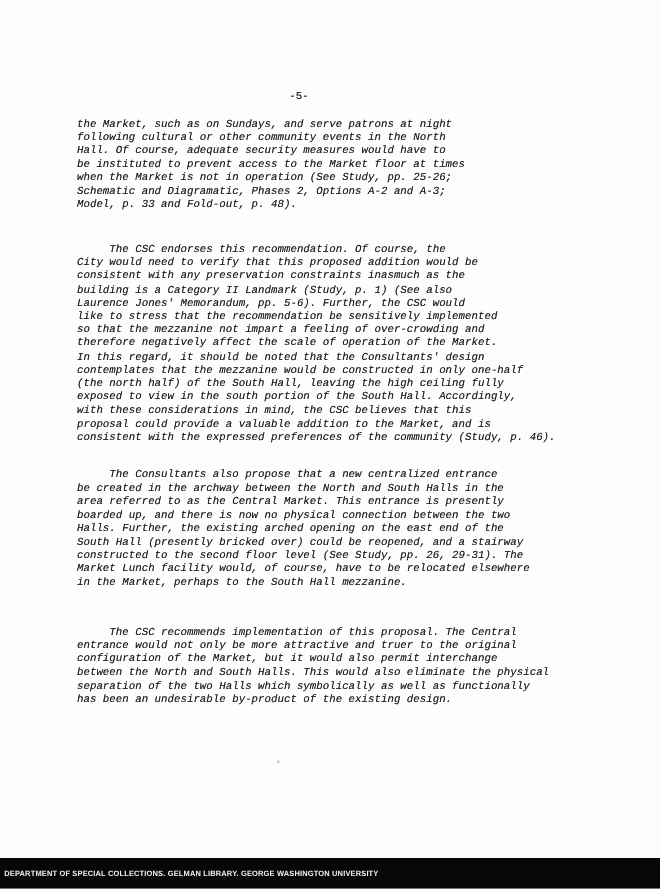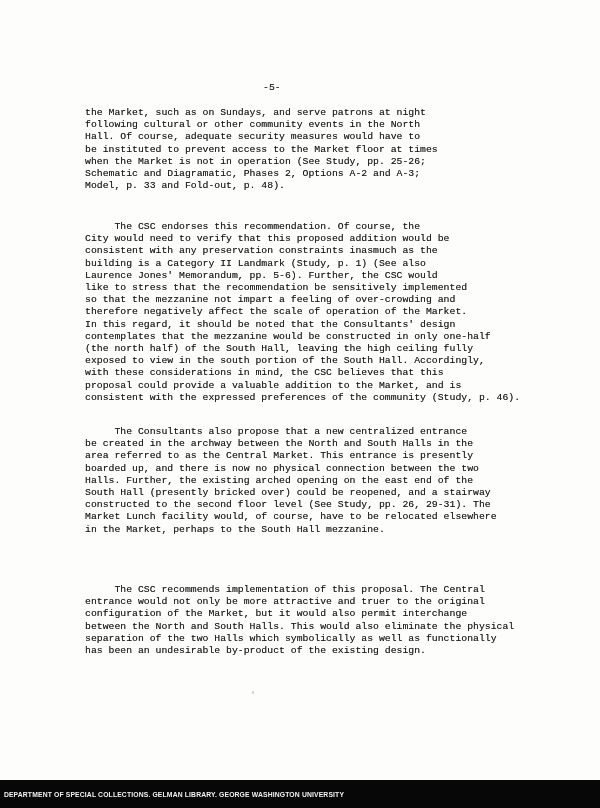"the Market, such as on" .para { font-style: none -> italic; left: 85px -> 70px }
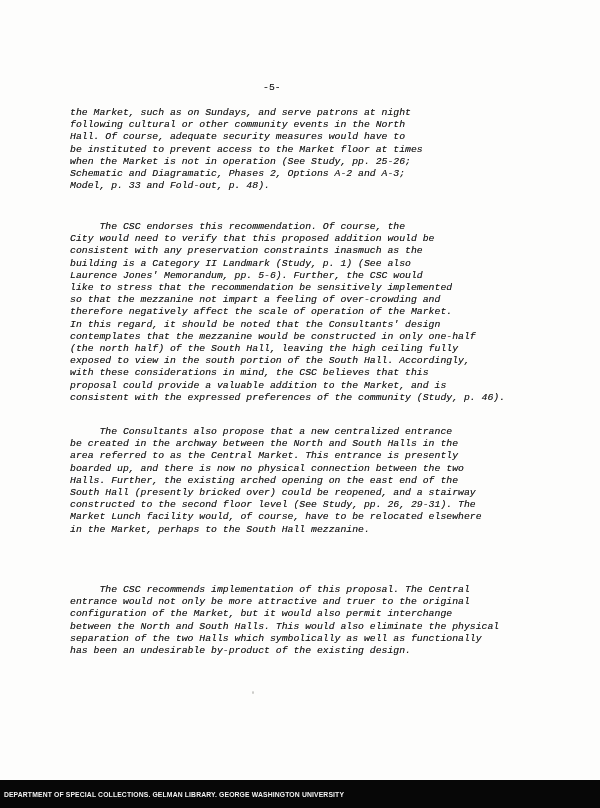"The CSC recommends implementation of" .para-4 { margin-top: 15px -> none }
